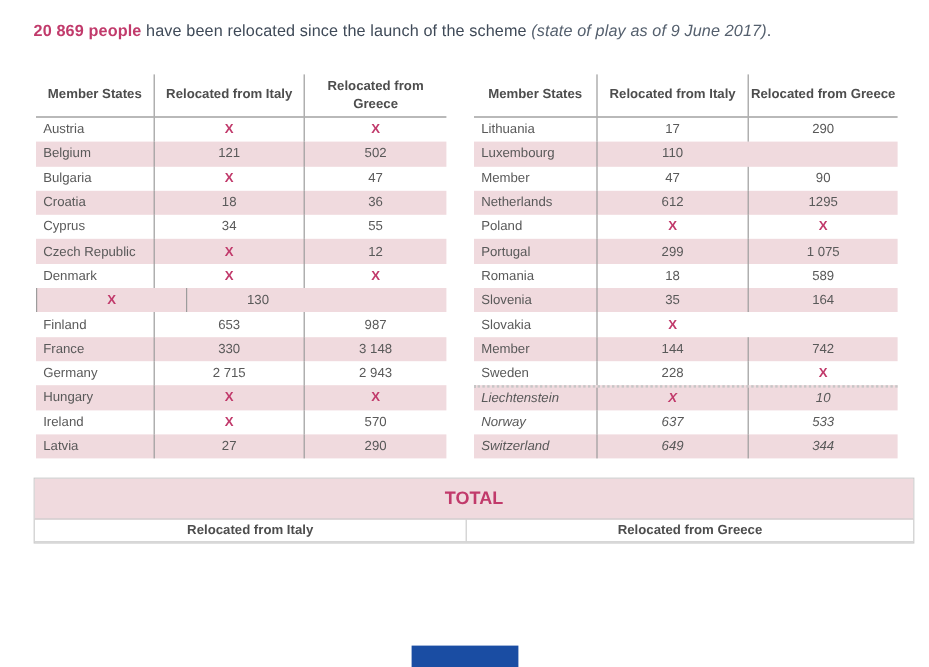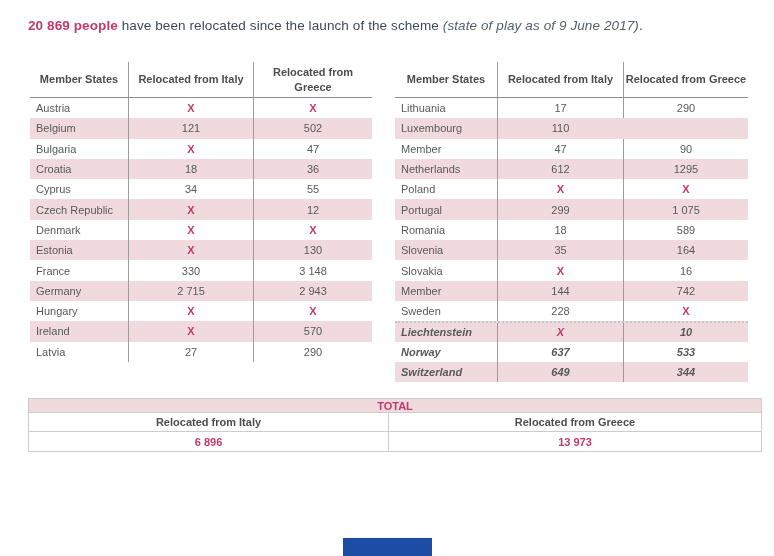"Estonia" div.tcell { html: <div>Estonia</div> -> none }
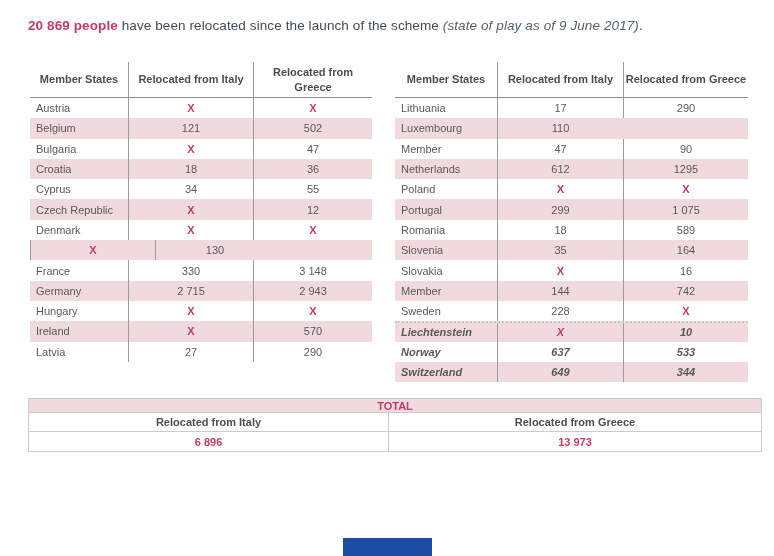"Finland" div.trow { html: none -> <div> <div>Finland</div> <div>653</div> <div>987</div> </div> }
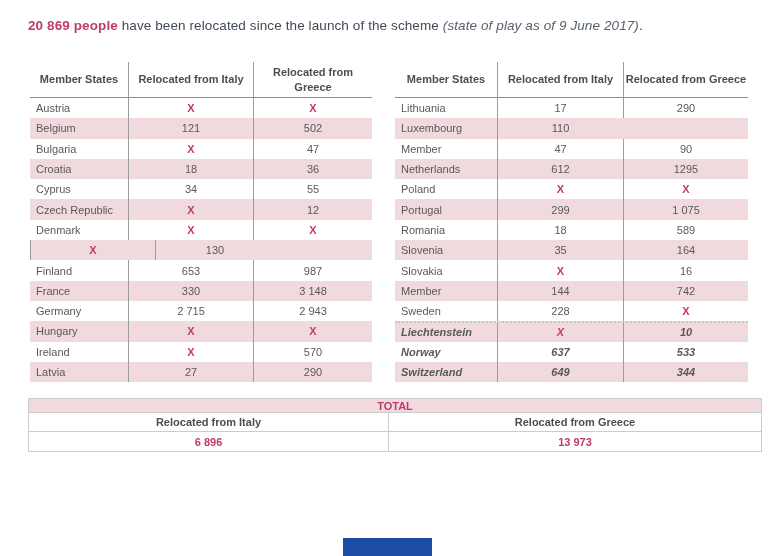"16" div.tcell { html: <div>16</div> -> none }
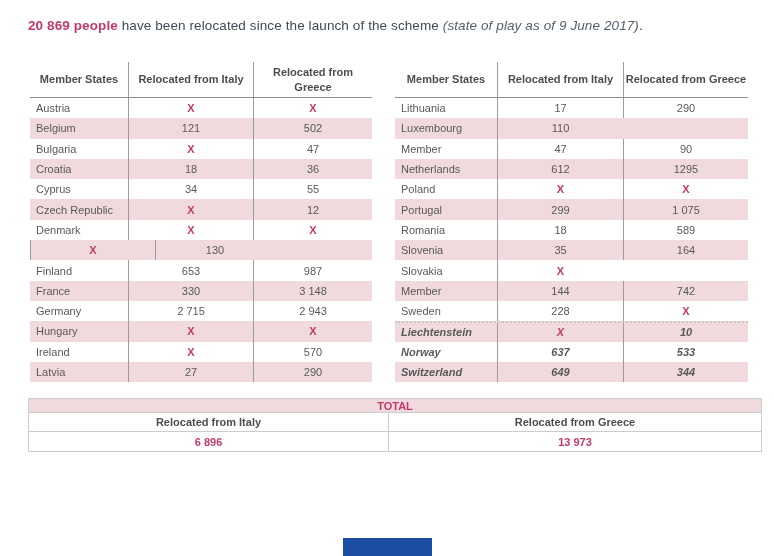"Liechtenstein" .trow.italic .tcell { font-weight: bold -> none }
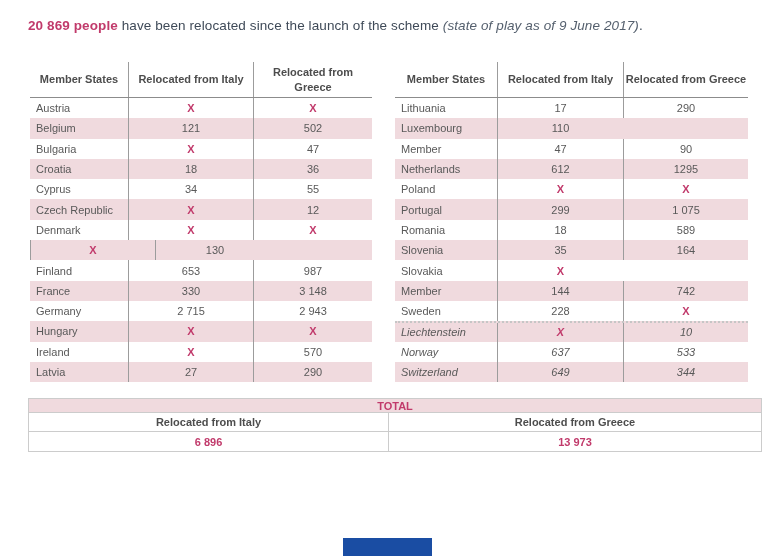"TOTAL" .total-header { font-size: 11px -> 15px; height: 14px -> 34px }
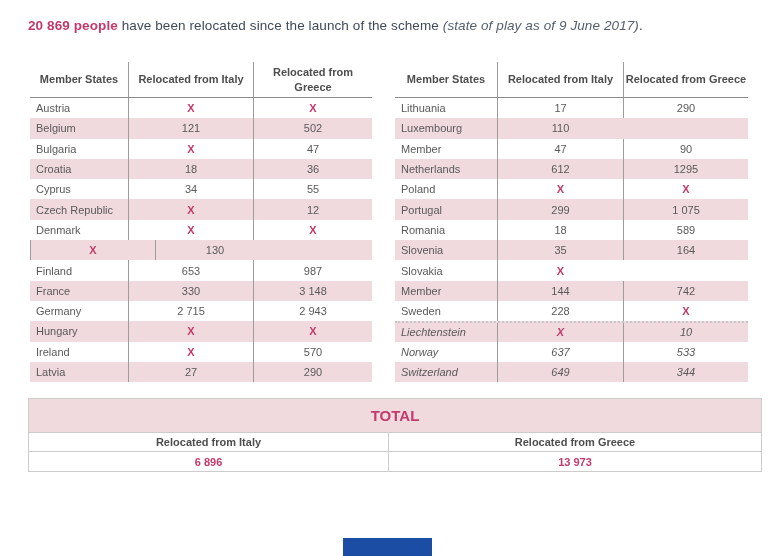"6 896" div.total-row { html: <div> <div>6 896</div> <div>13 973</div> </div> -> none }
